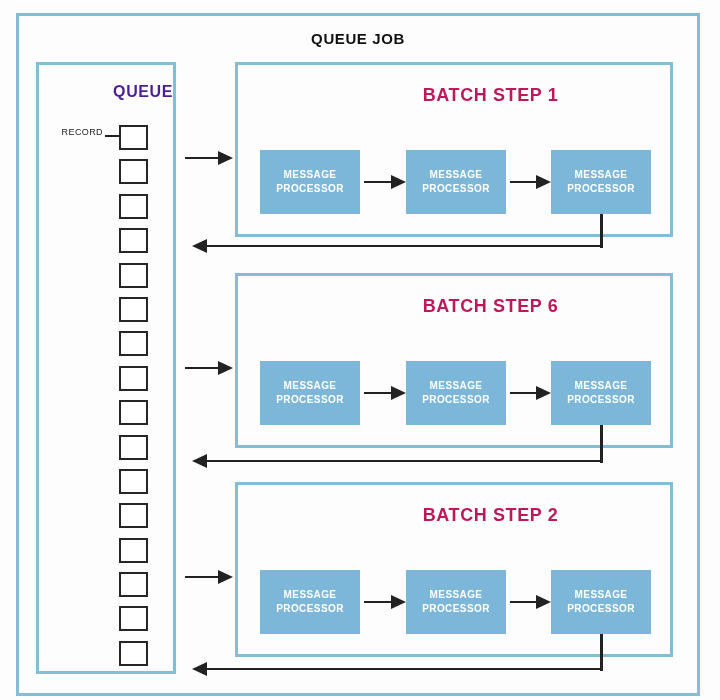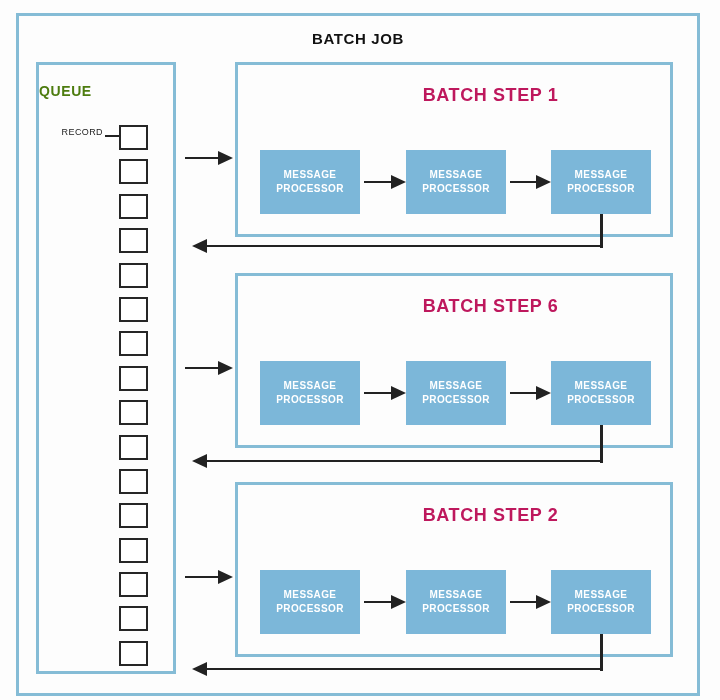"BATCH JOB" div.batch-job-title { text: BATCH -> QUEUE }
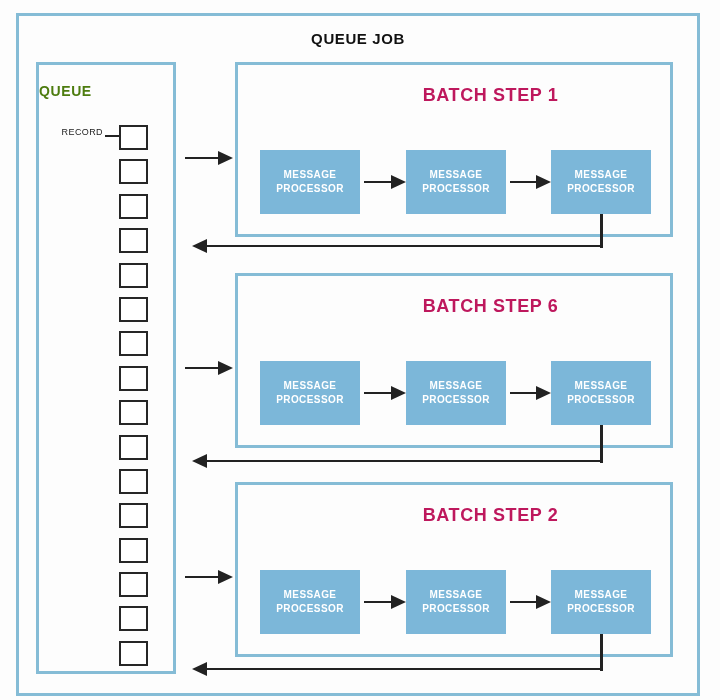"QUEUE" .queue-title { color: #4d7c0f -> #4c1d95; font-size: 14px -> 16px; text-align: left -> right }
